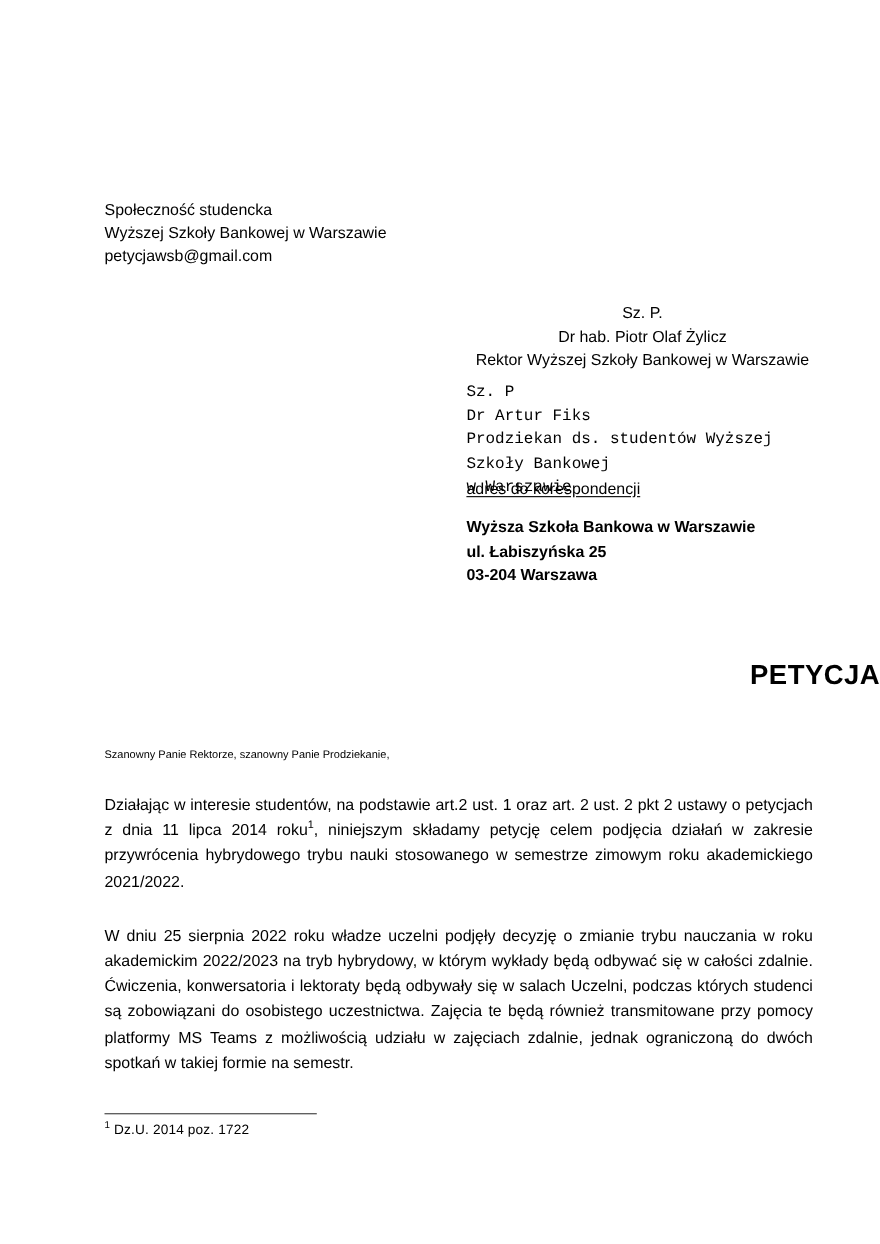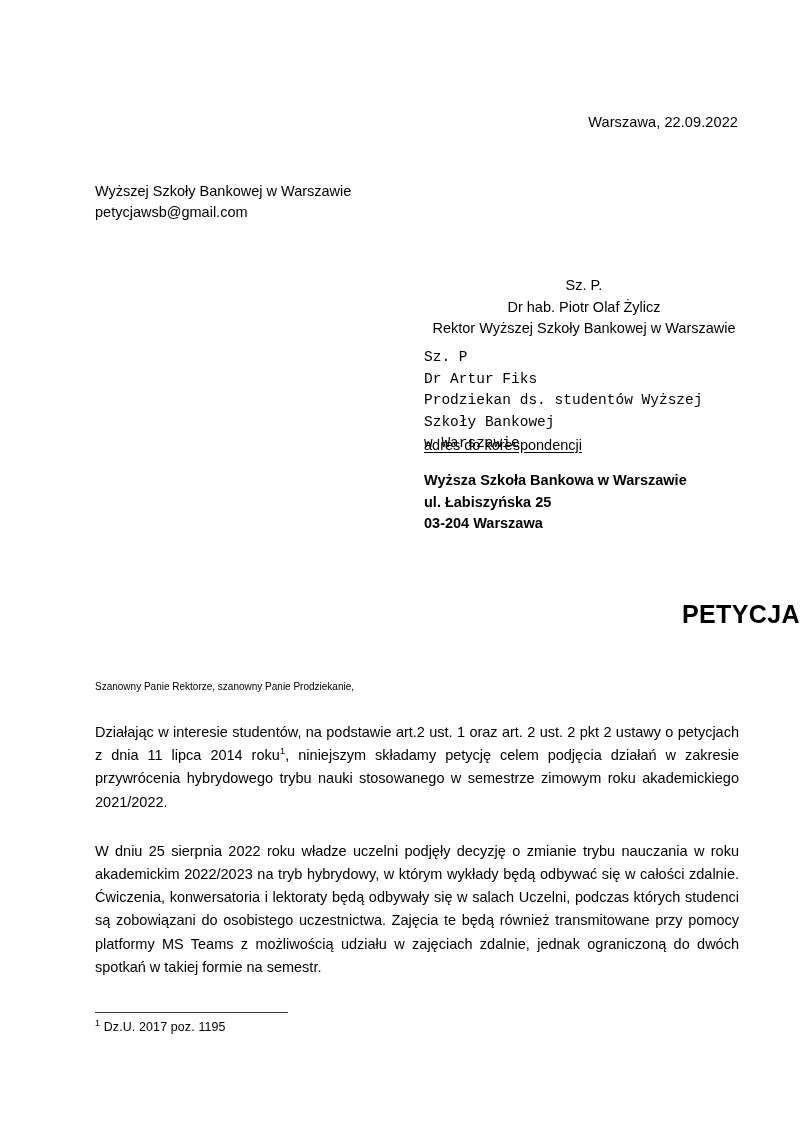"Warszawa, 22.09.2022" div.date-line { html: <div>Warszawa, 22.09.2022</div> -> none }
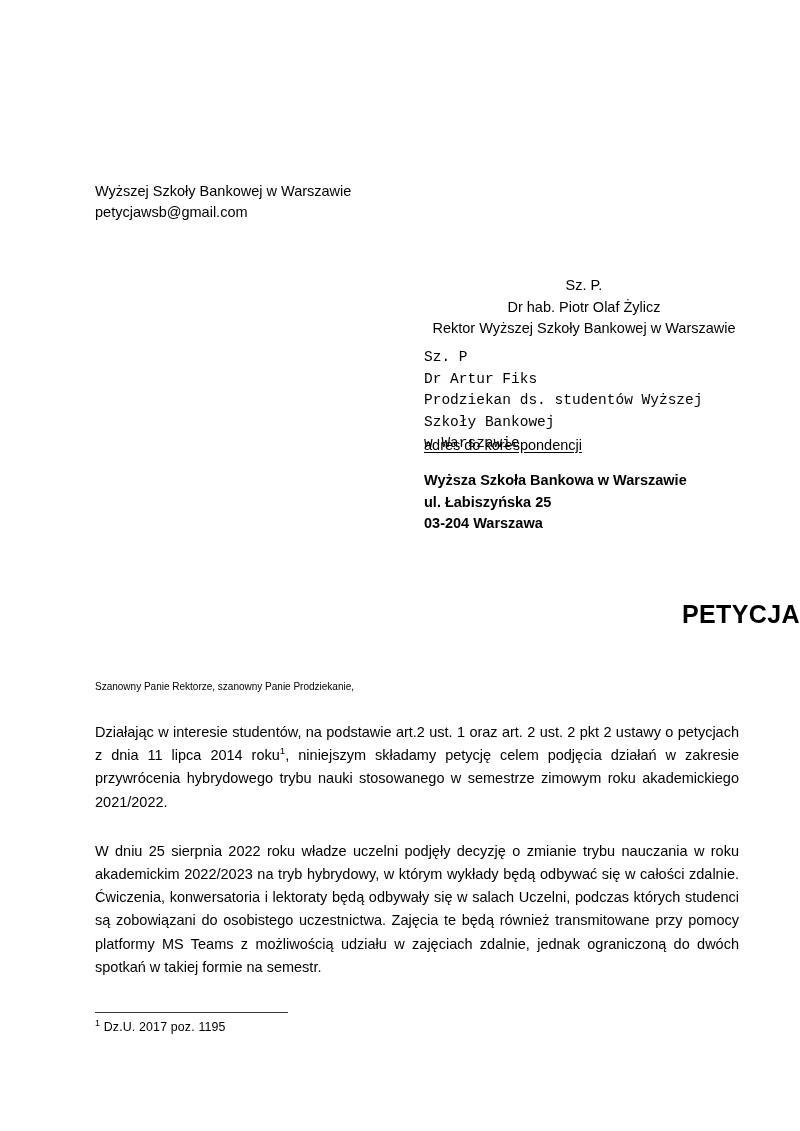"Społeczność studencka" div.line { html: none -> <div>Społeczność studencka</div> }
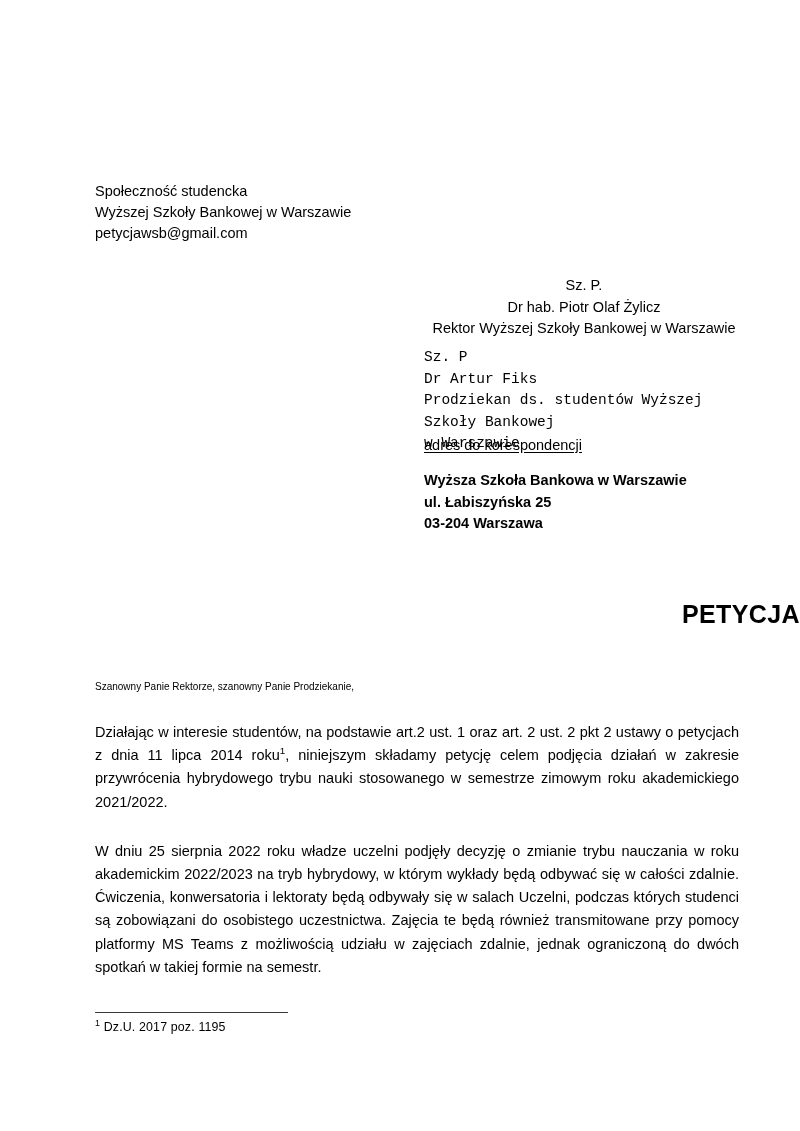"Dz.U. 2017 poz. 1195" span { text: 2017 poz. 1195 -> 2014 poz. 1722 }
